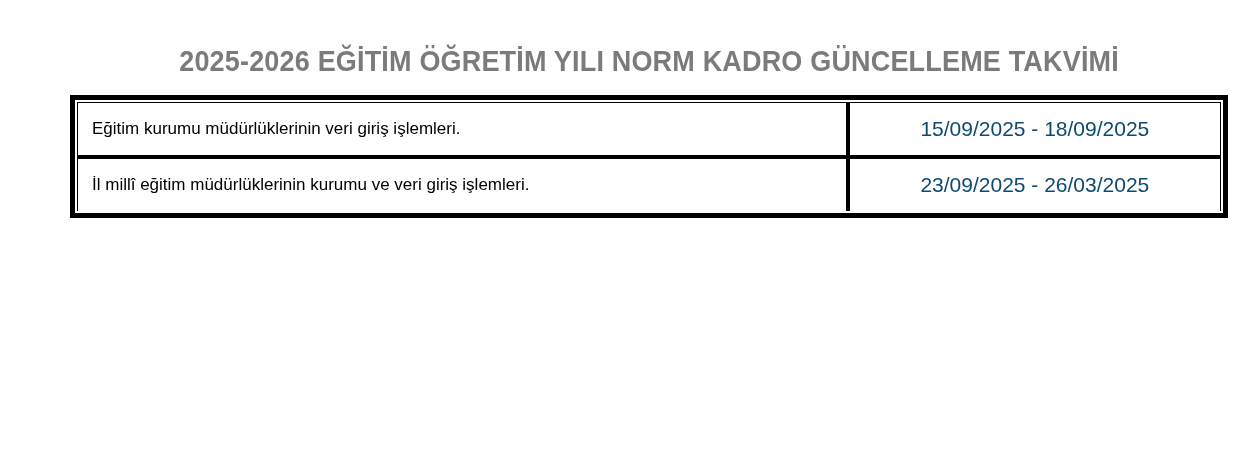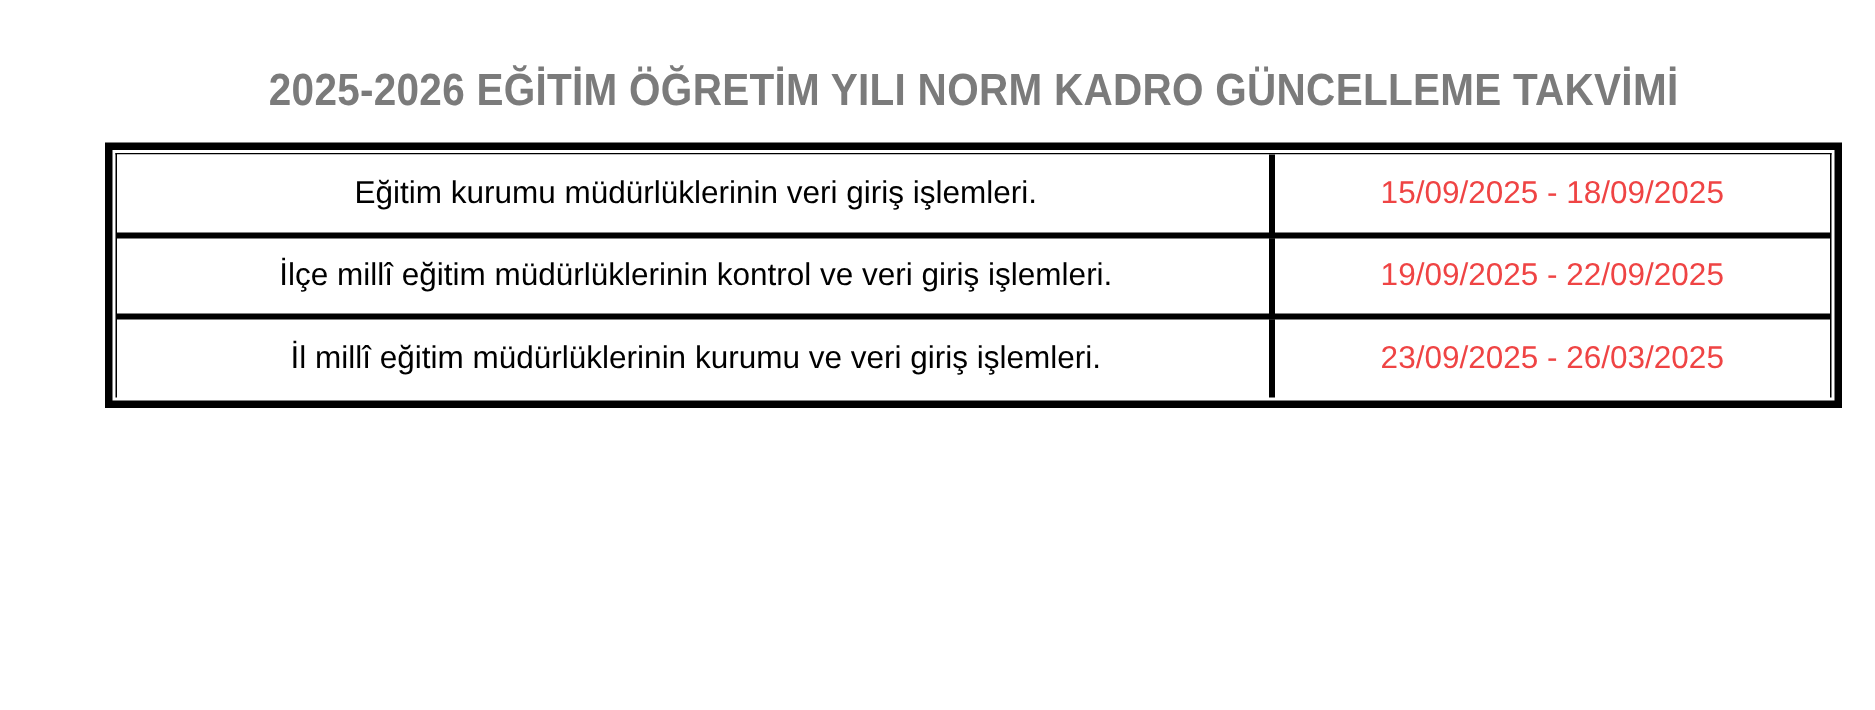"Eğitim kurumu müdürlüklerinin veri giriş" .cell-process { font-size: 21px -> 17px; text-align: center -> left }
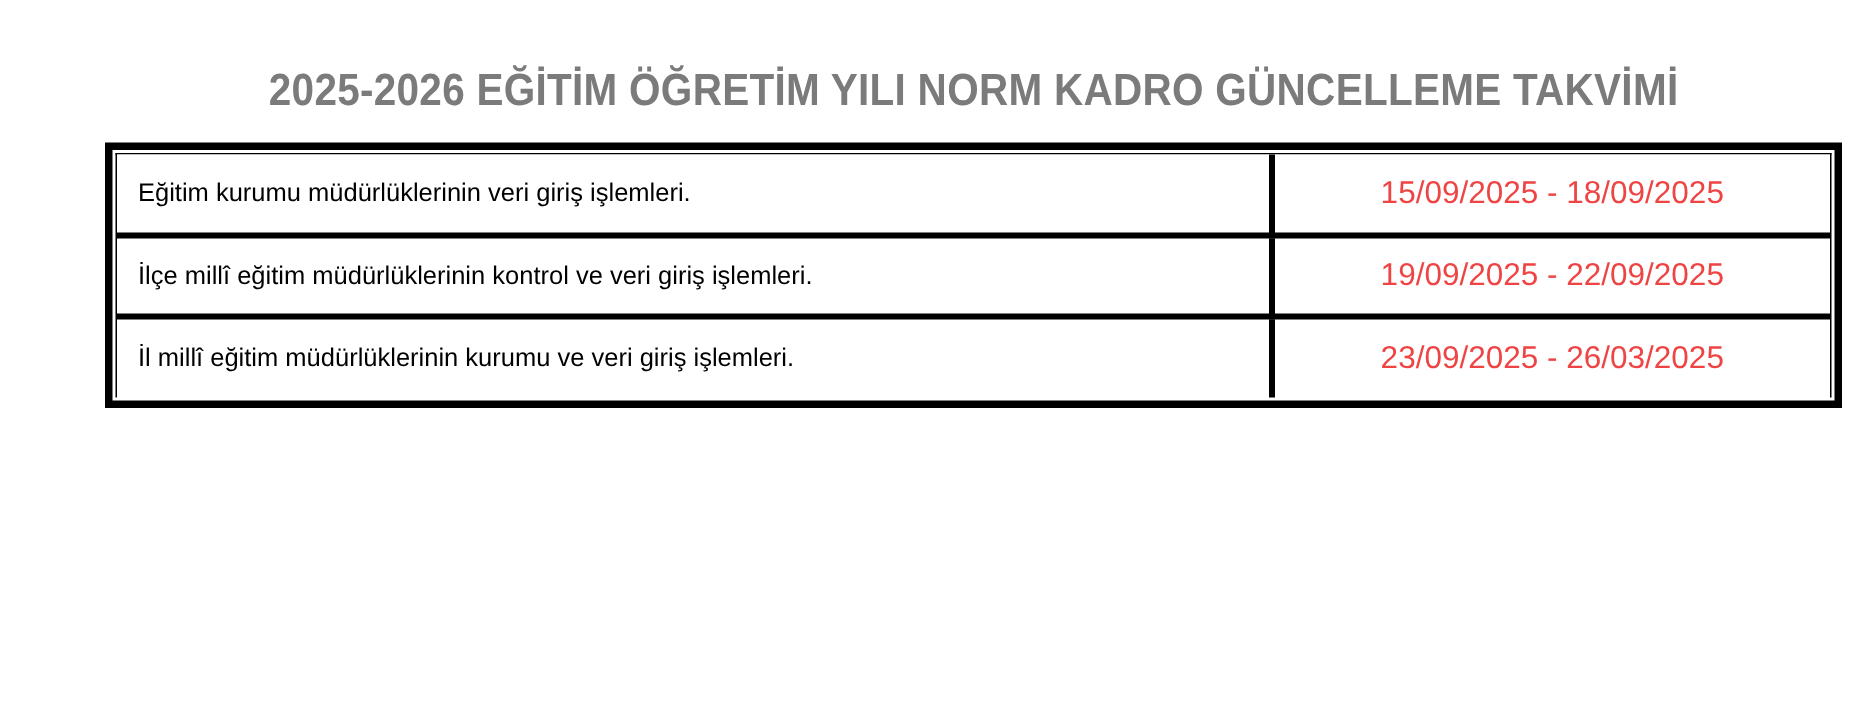"15/09/2025 - 18/09/2025" .cell-date { color: #ef4444 -> #0c4a6e }
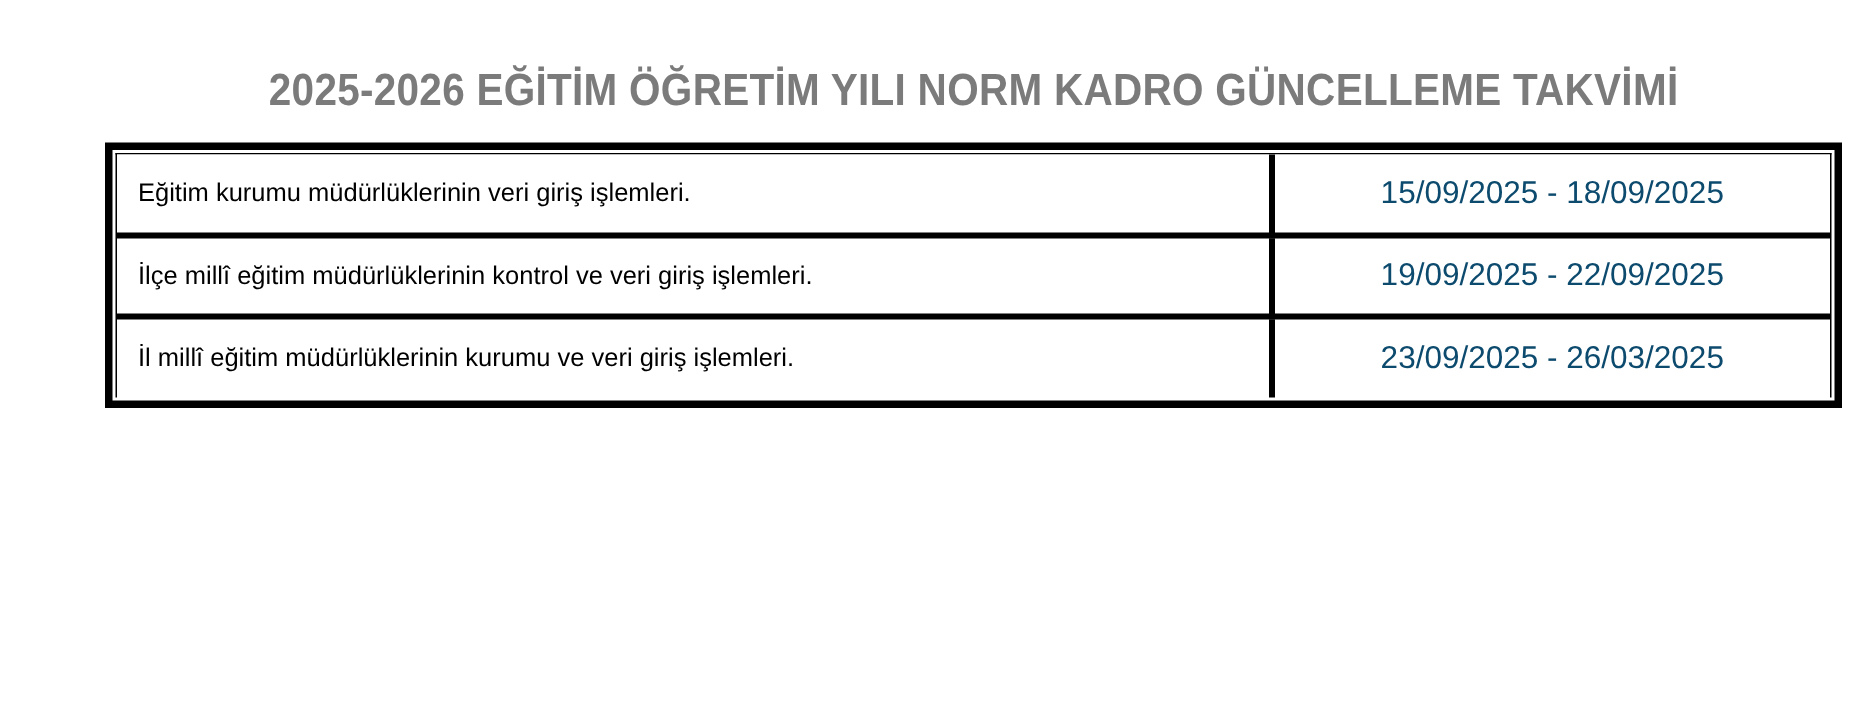"İlçe millî eğitim müdürlüklerinin" tr { html: <tr> <td>İlçe millî eğitim müdürlüklerinin kontrol ve veri giriş işlemleri.</td> <td>19/09/2025 - 22/09/2025</td> </tr> -> none }
